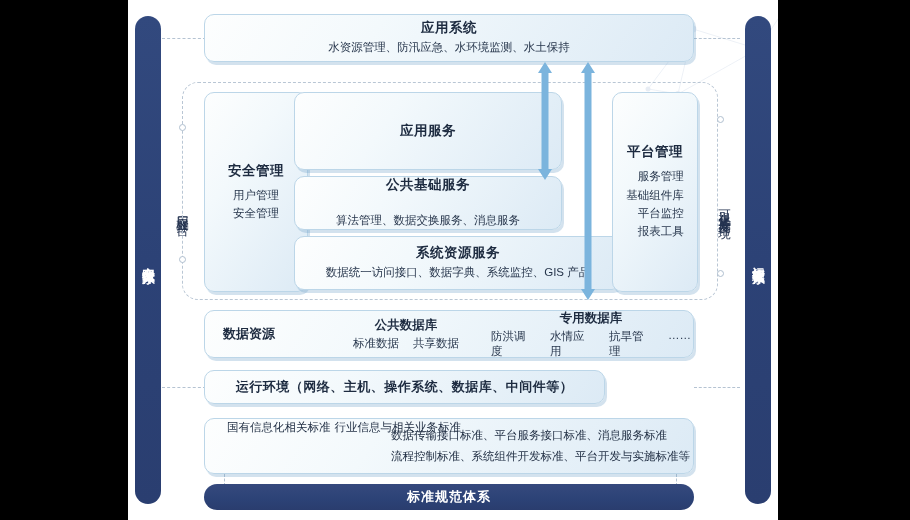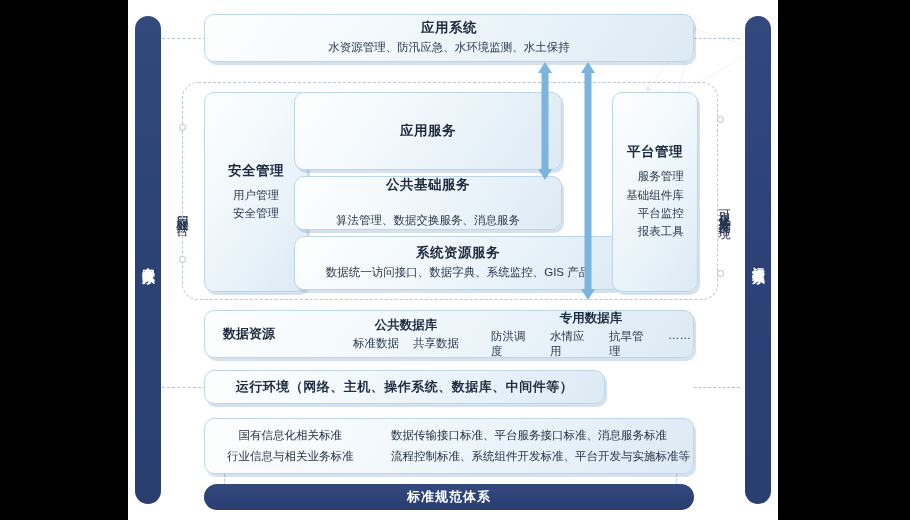"国有信息化相关标准" #standards-box .st-left { flex-direction: column -> row }
